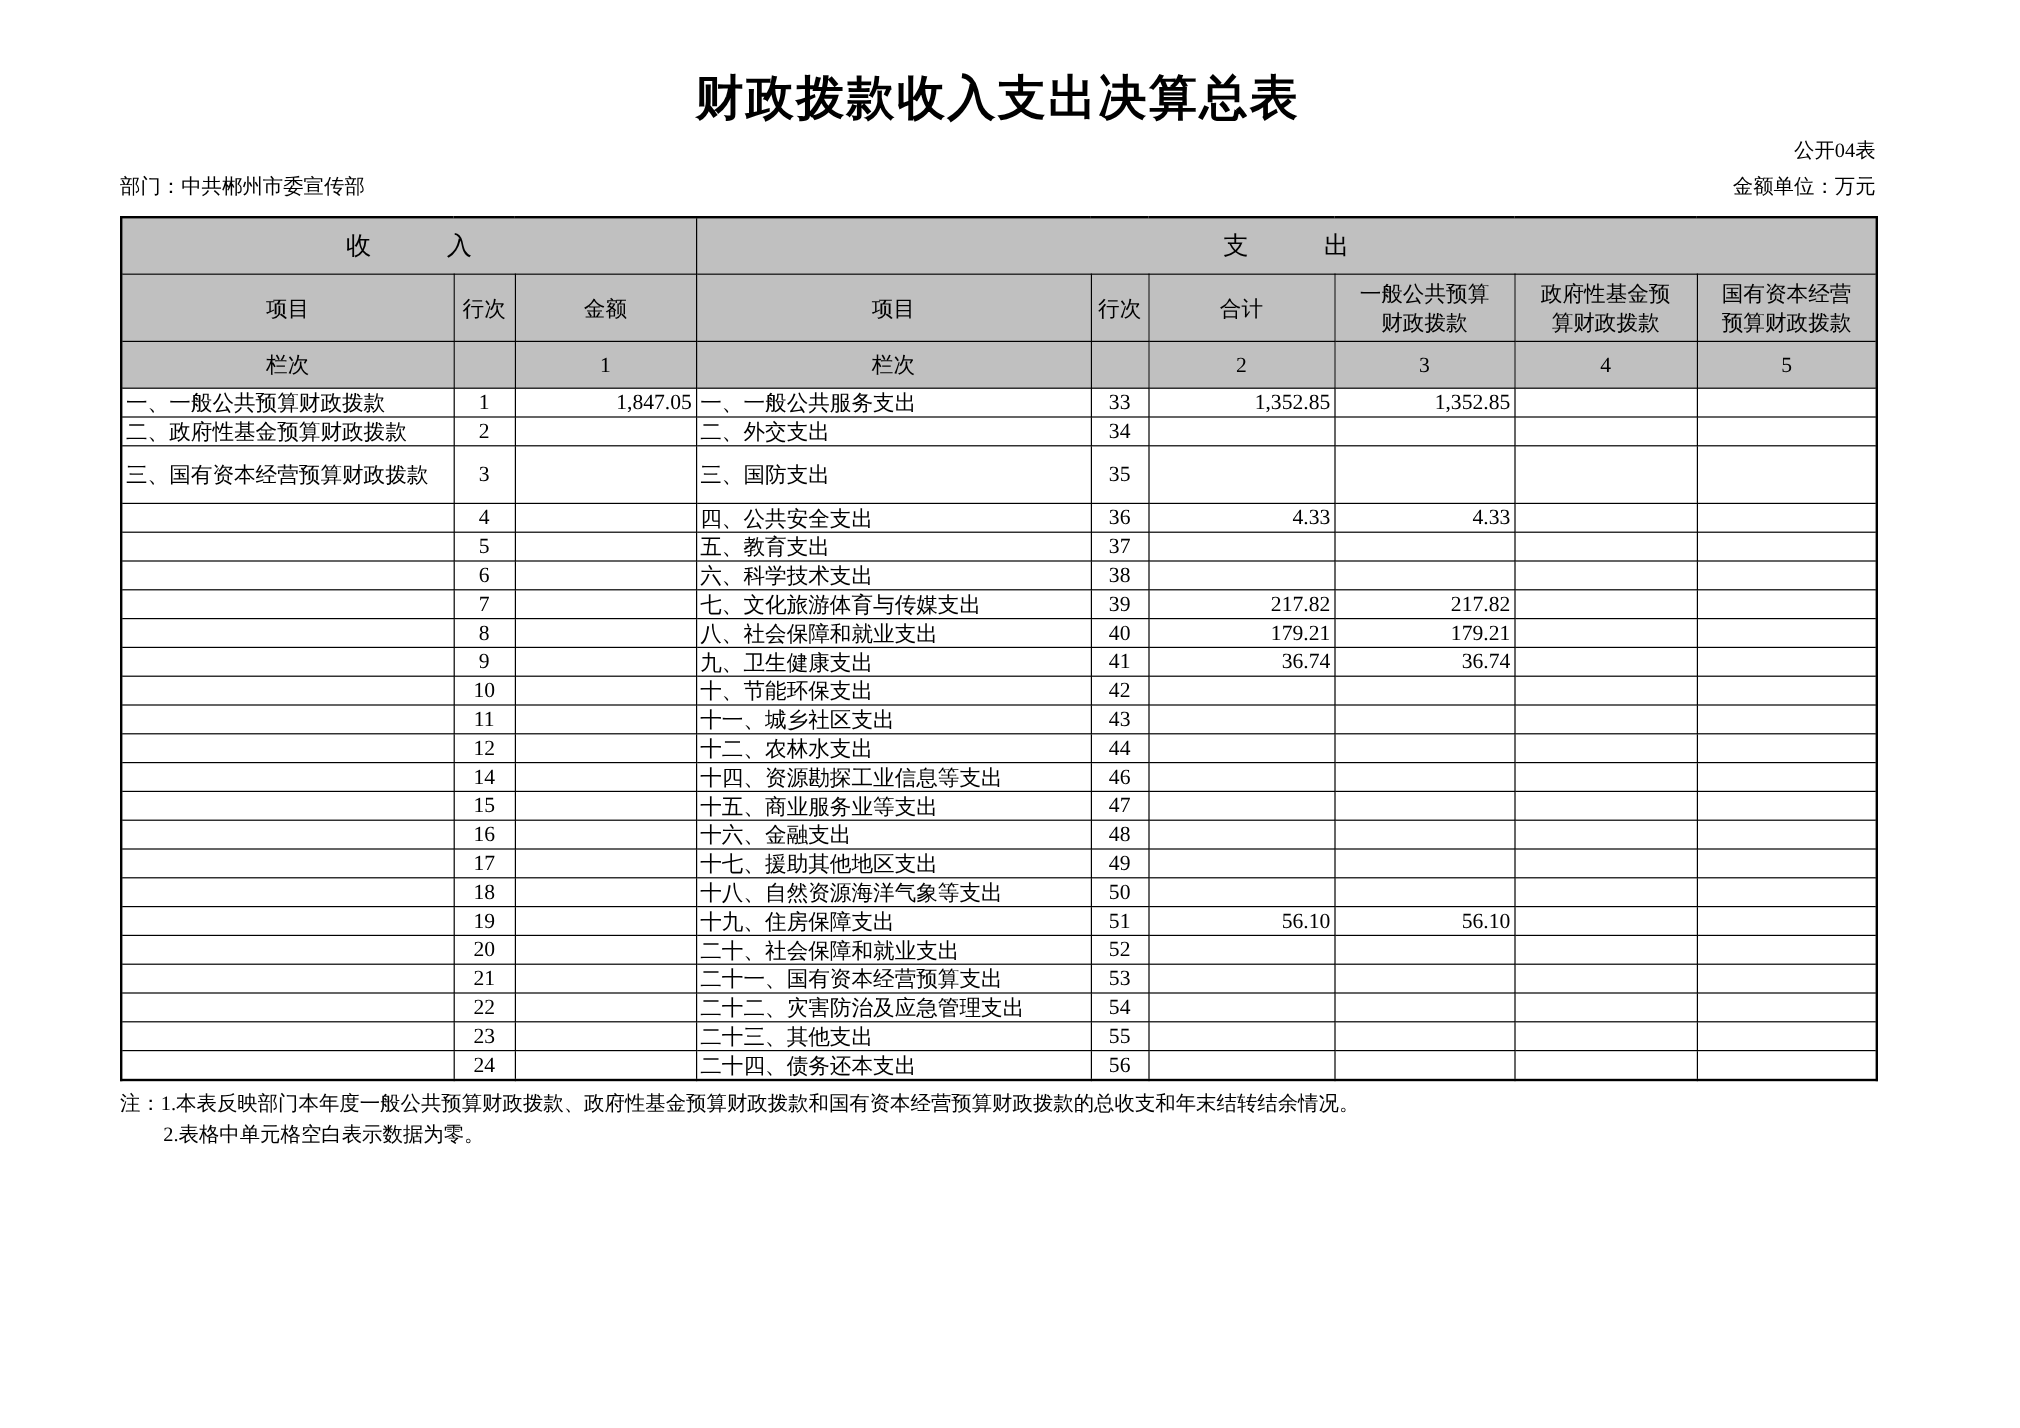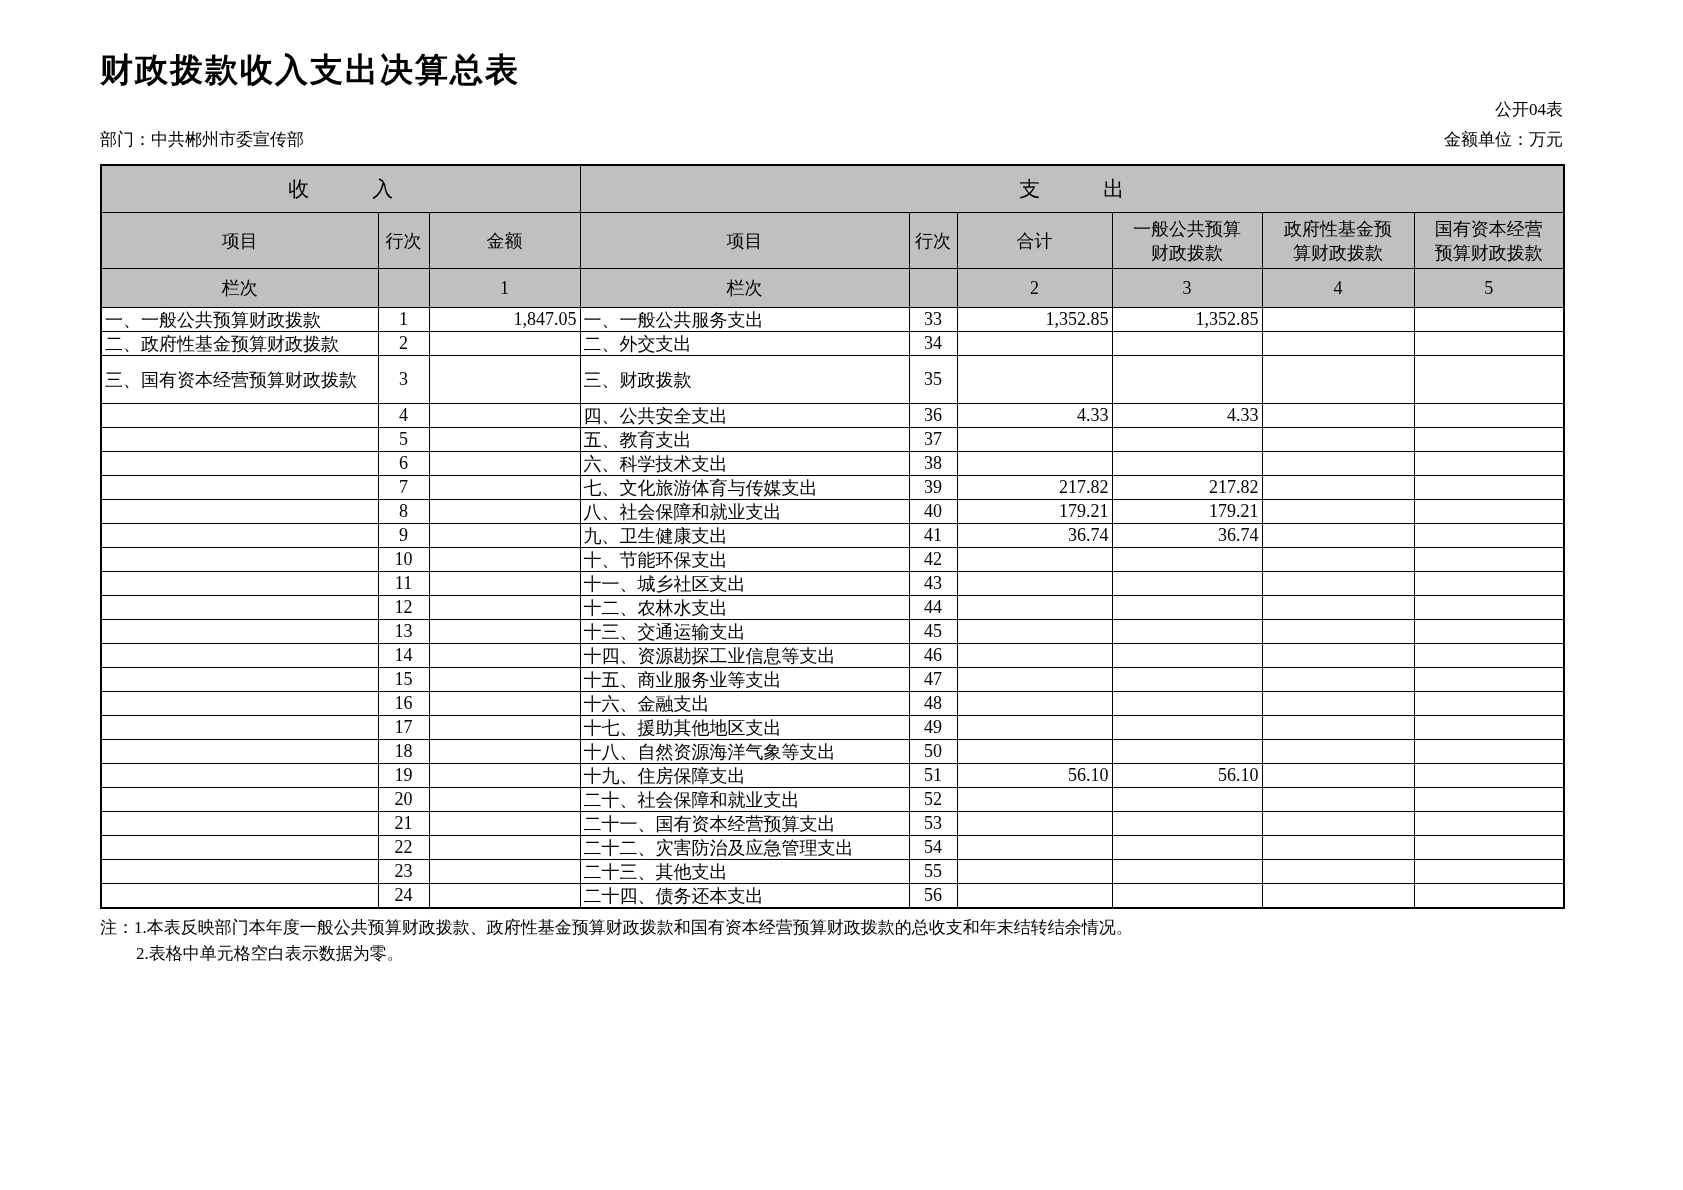"财政拨款收入支出决算总表" h1.title { font-size: 33px -> 40px; margin: 0 -> 12px; text-align: left -> center }
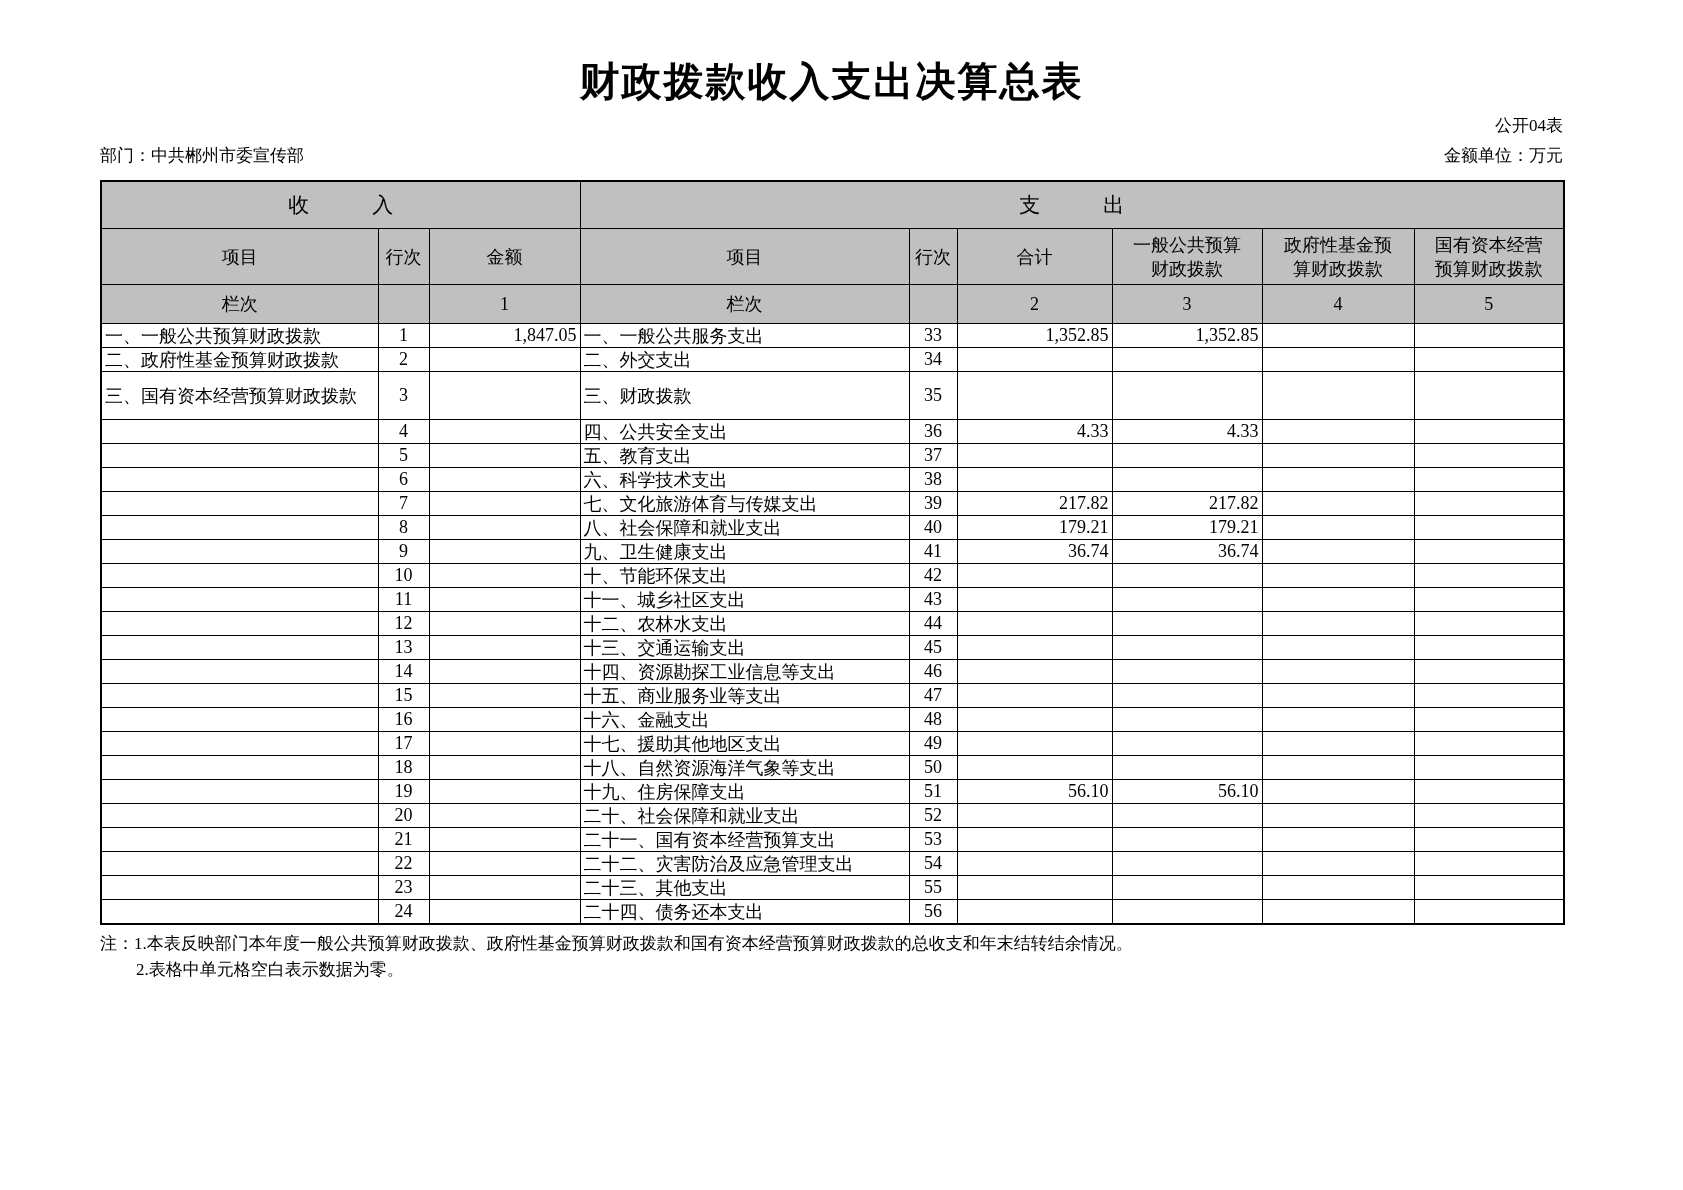"三、财政拨款" td.col-expense_item { text: 财政拨款 -> 国防支出 }
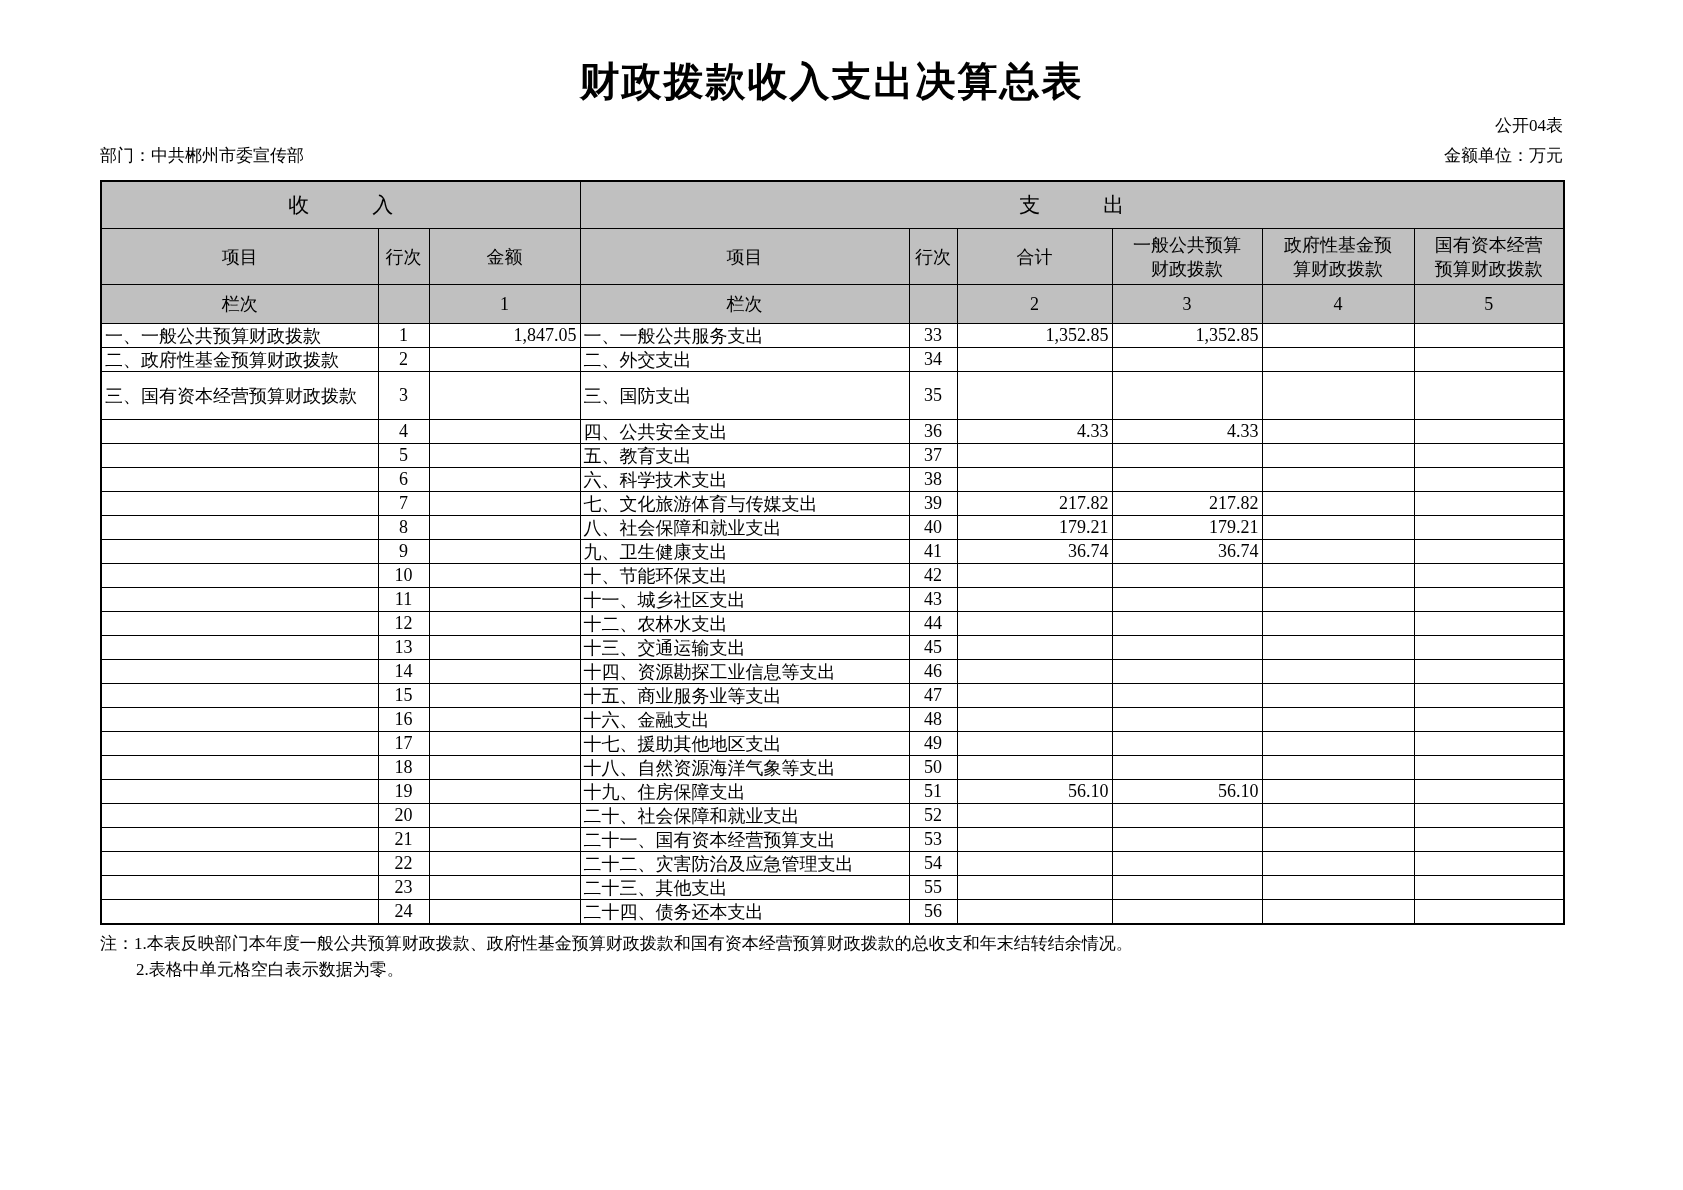"13" tr { html: <tr> <td></td> <td>13</td> <td></td> <td>十三、交通运输支出</td> <td>45</td> <td></td> <td></td> <td></td> <td></td> </tr> -> none }
